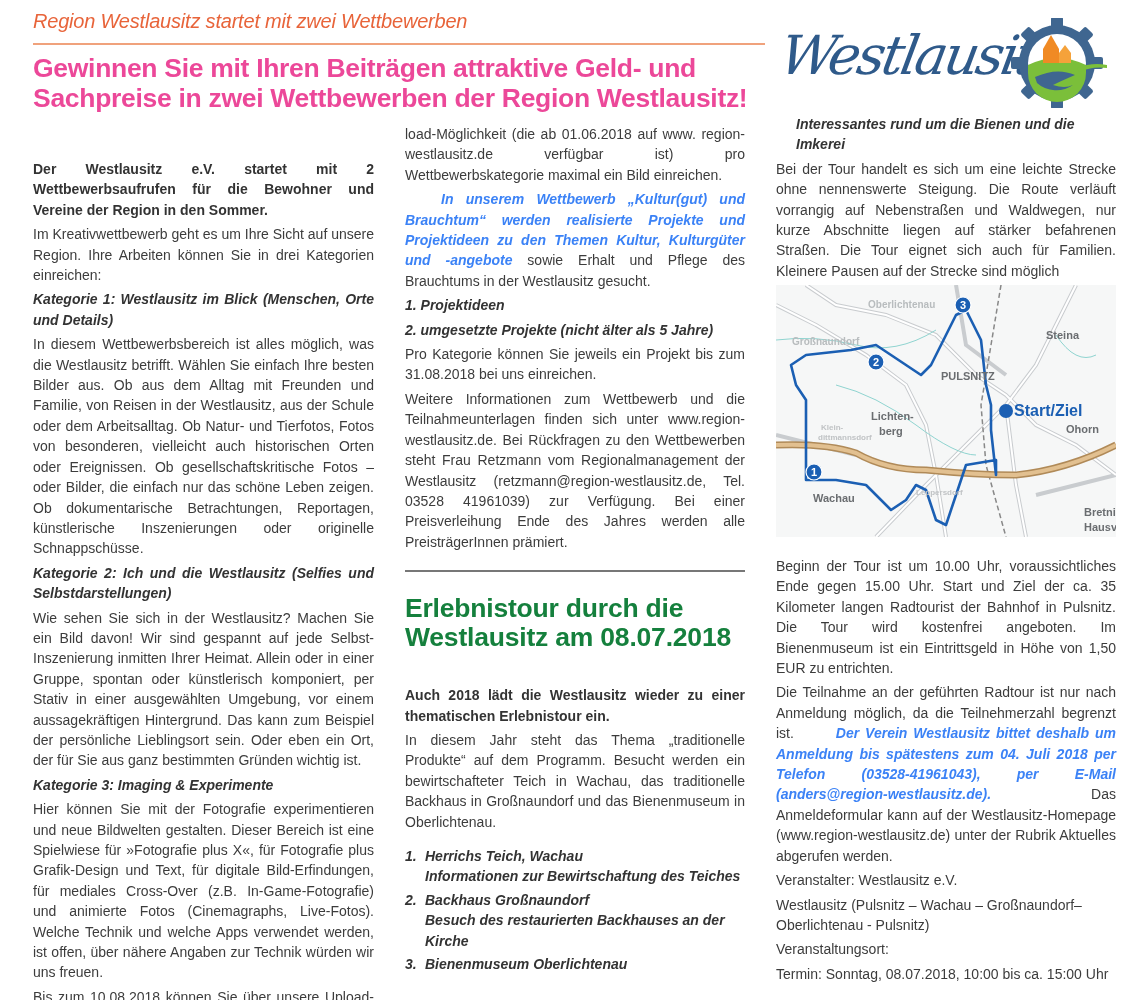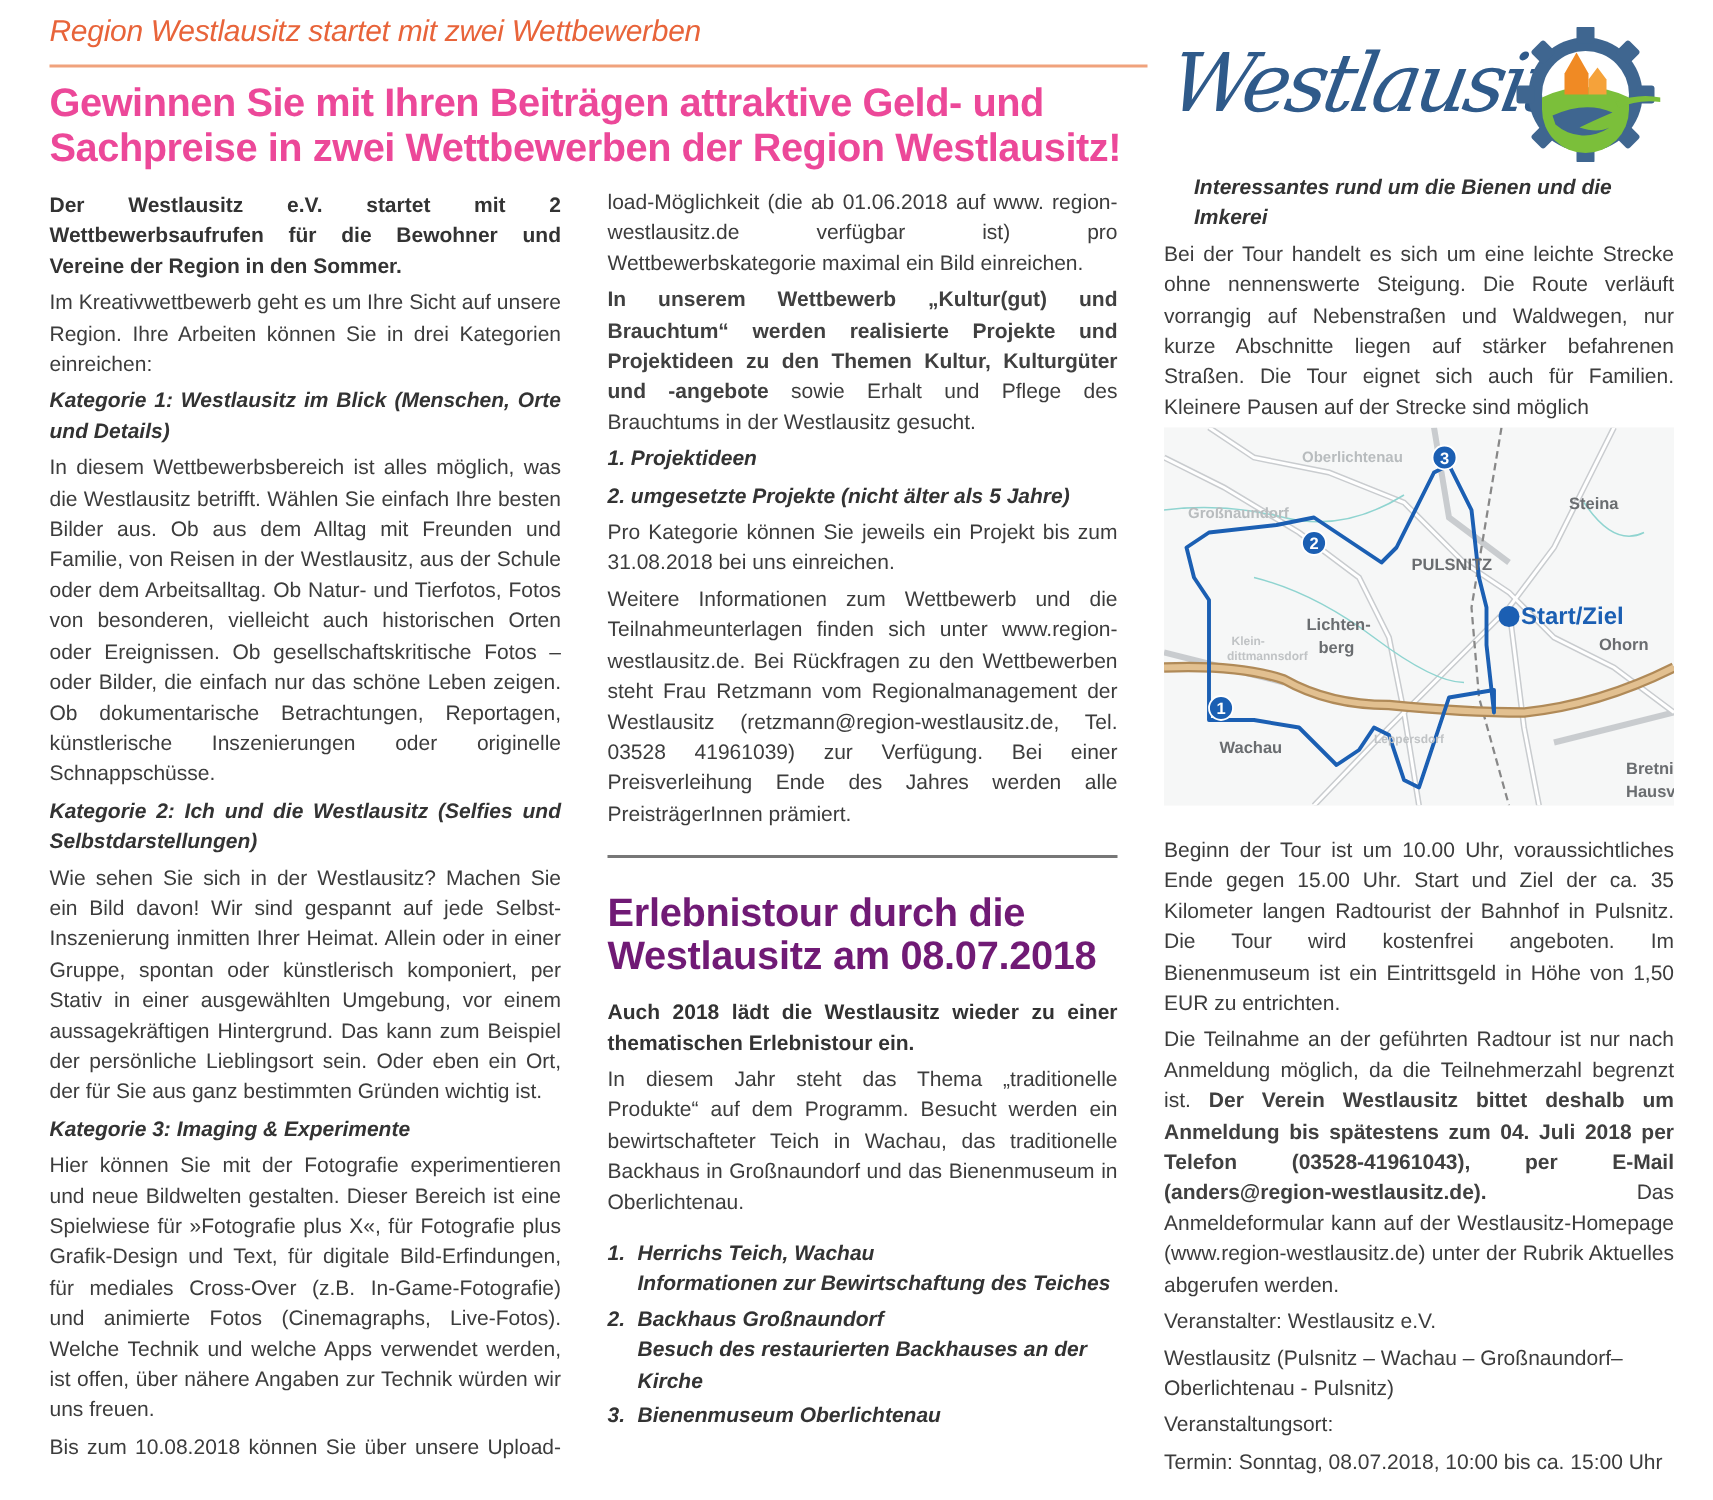"Der Westlausitz e.V. startet mit" .col .lead { margin-top: none -> 33px }
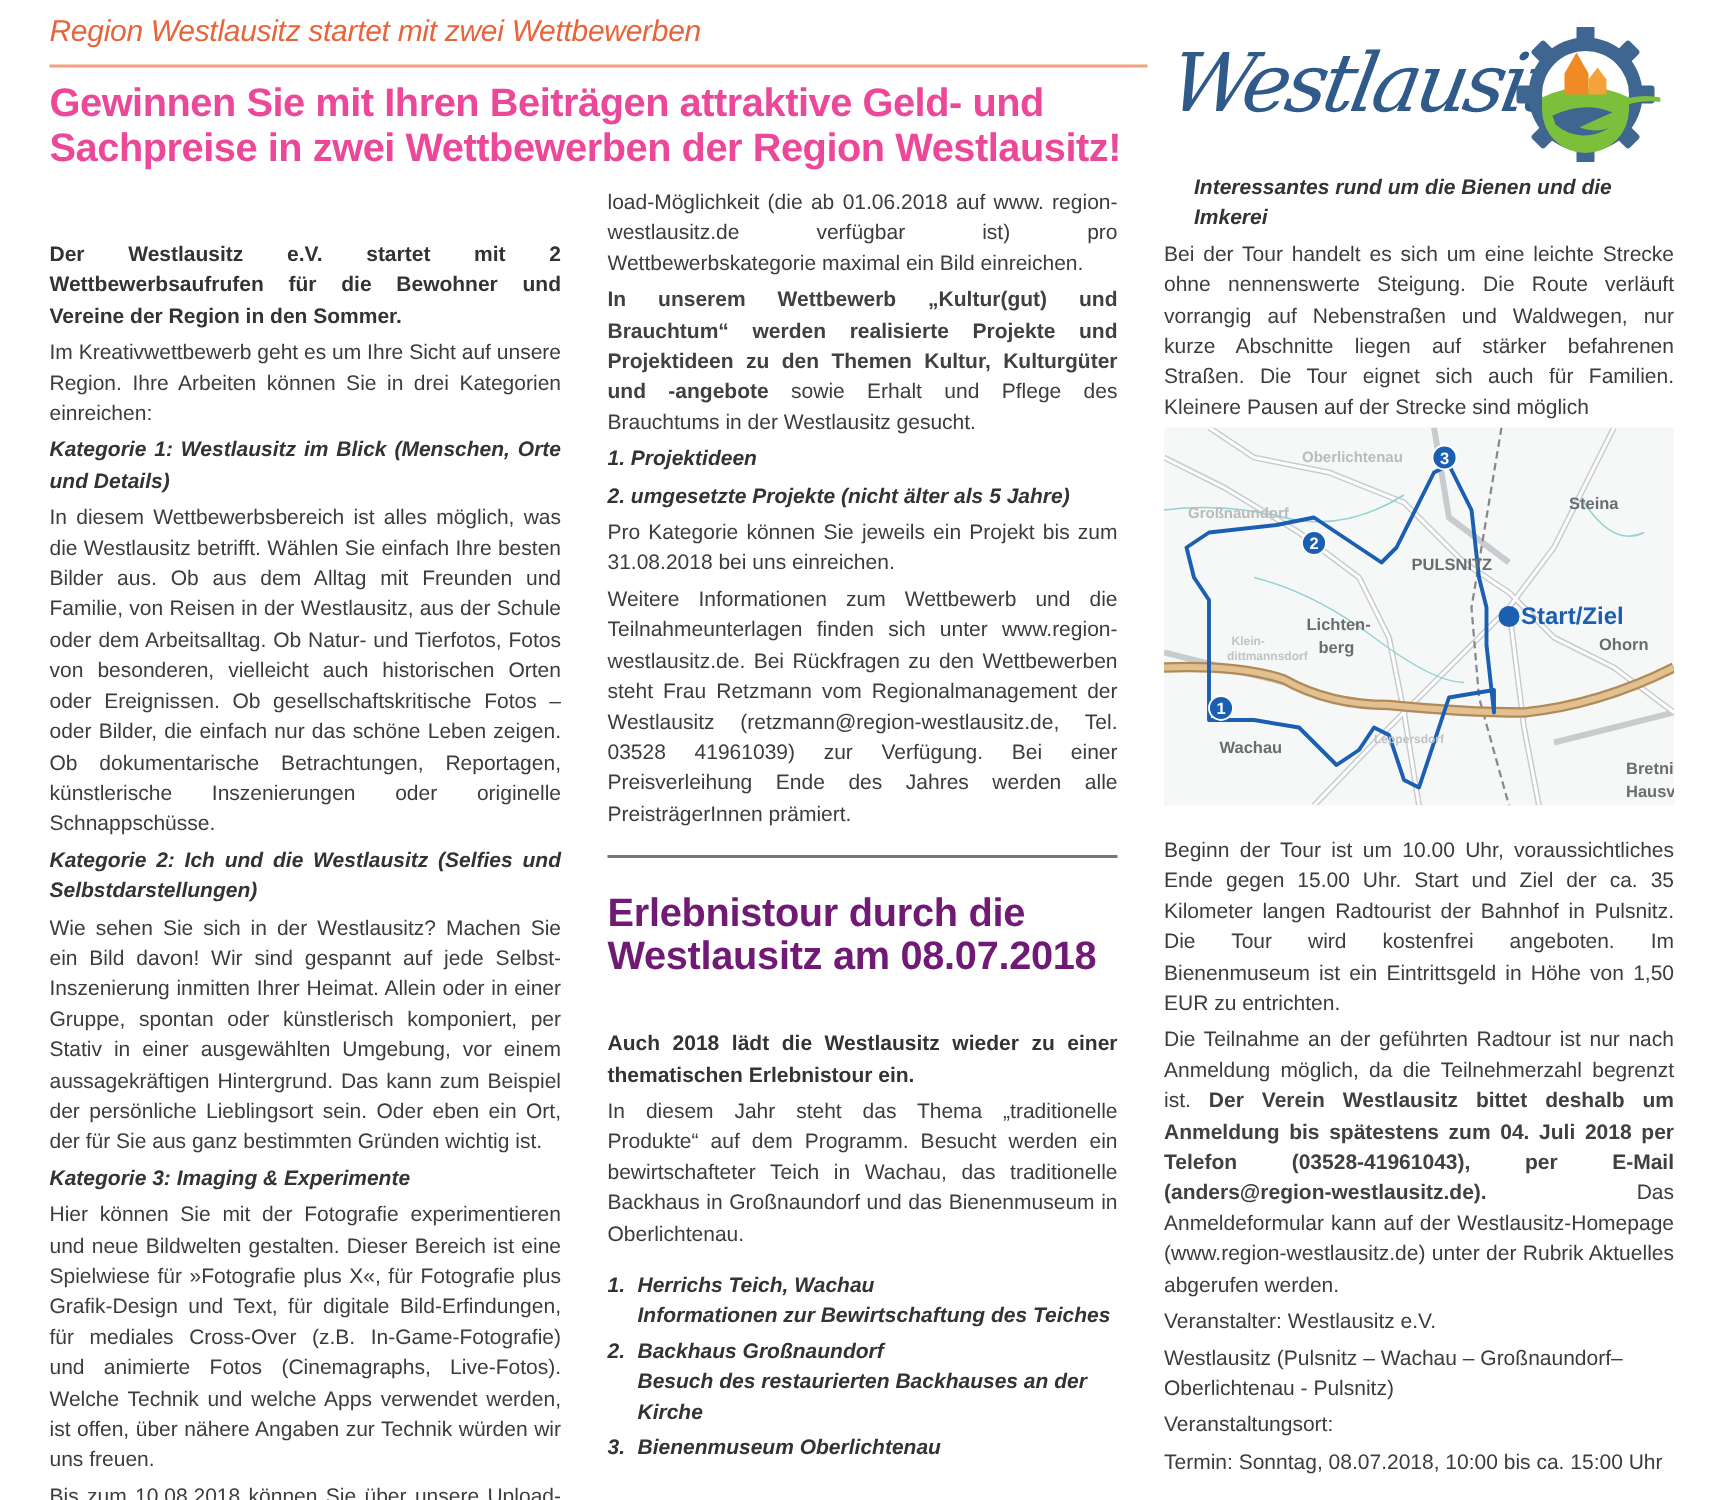"In unserem Wettbewerb „Kultur(gut) und" .col .bi { color: #404040 -> #3b82f6; font-style: none -> italic; margin-left: none -> 36px }
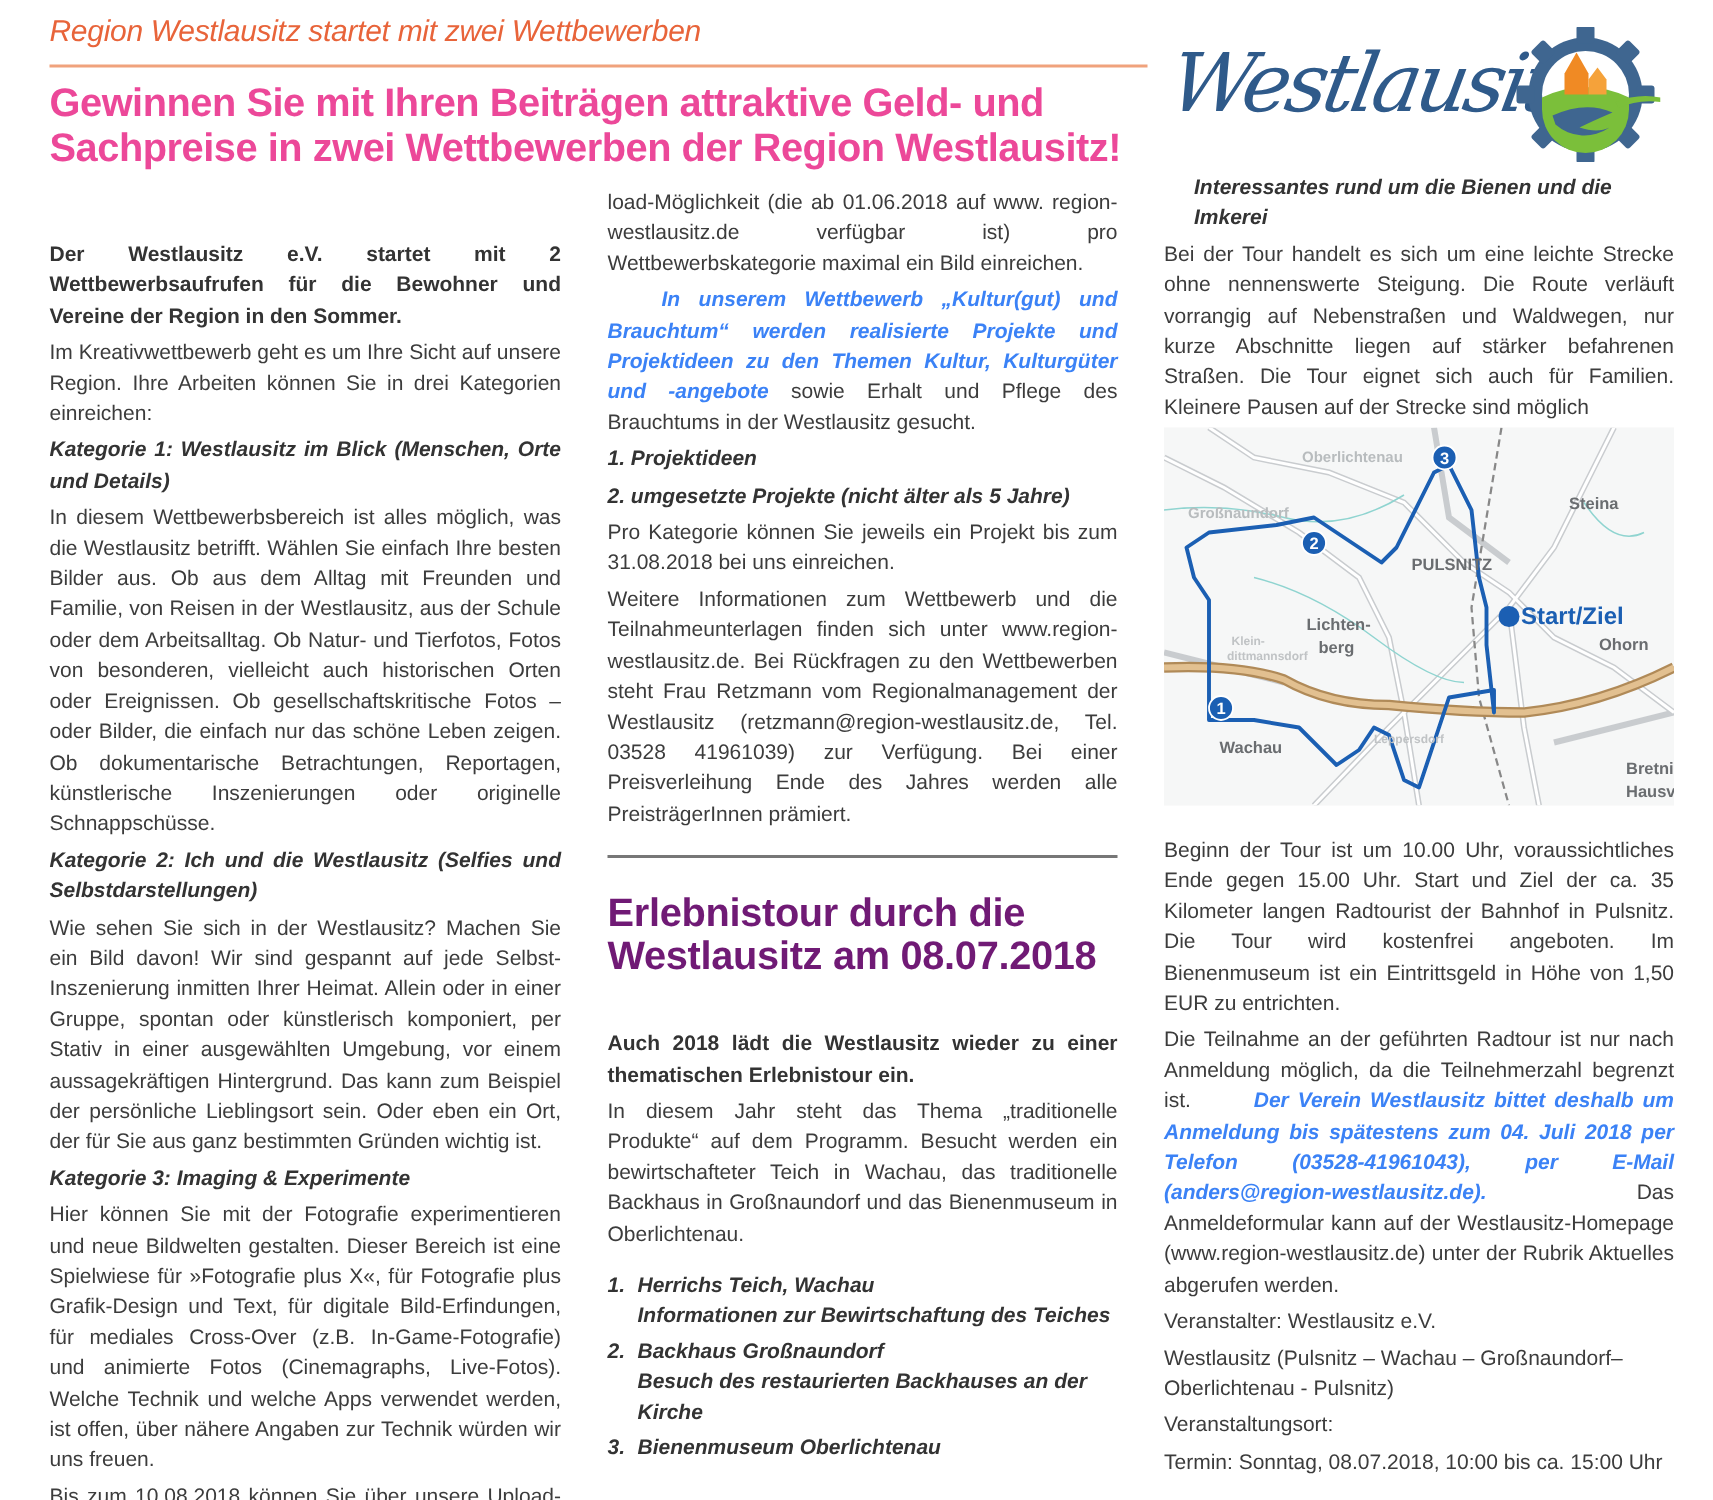"Erlebnistour durch die Westlausitz am" .headline2 { color: #701a75 -> #15803d }
